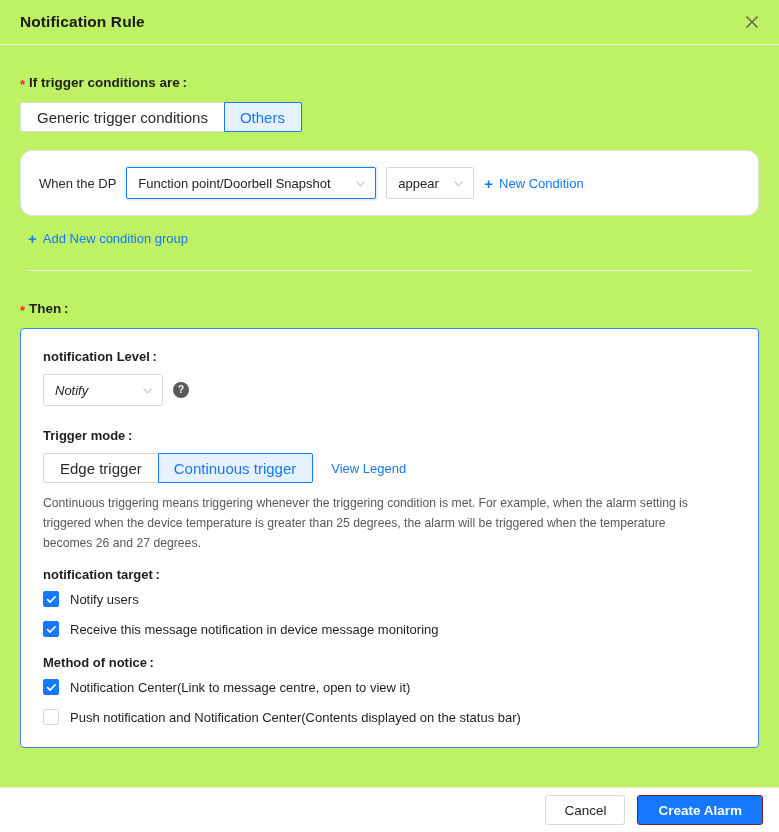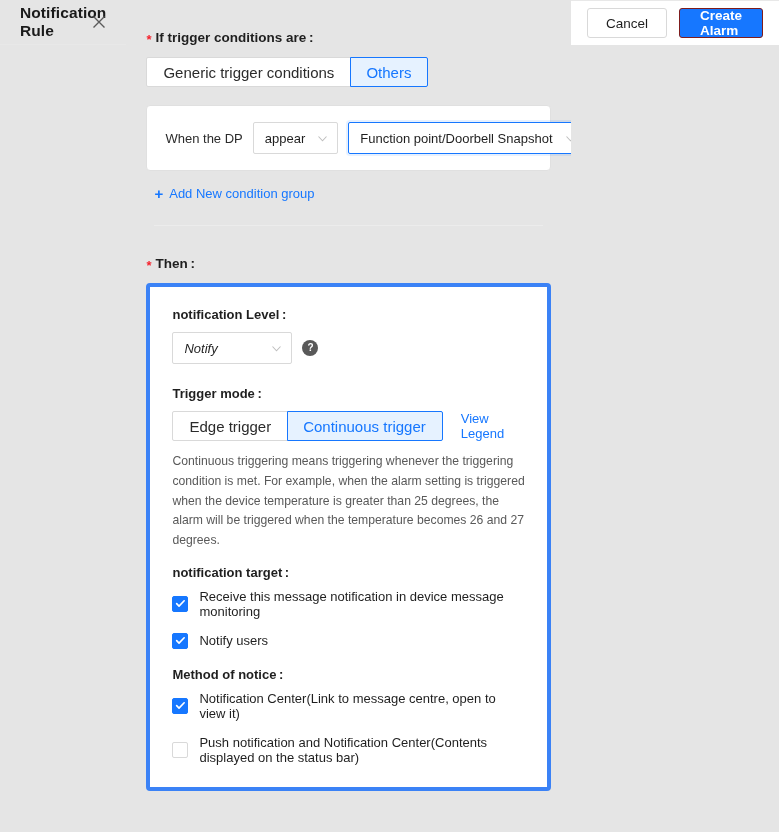"Notification Rule" .modal { background: #e5e5e5 -> #bef264; flex-direction: row -> column }
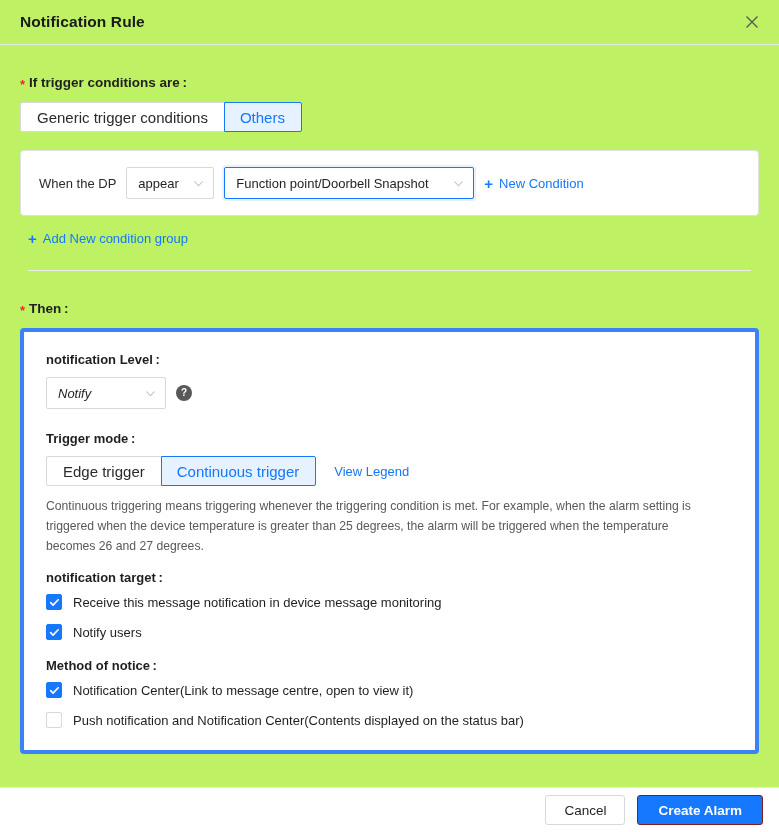"When the DP" .cond-card { border-radius: 4px -> 12px }
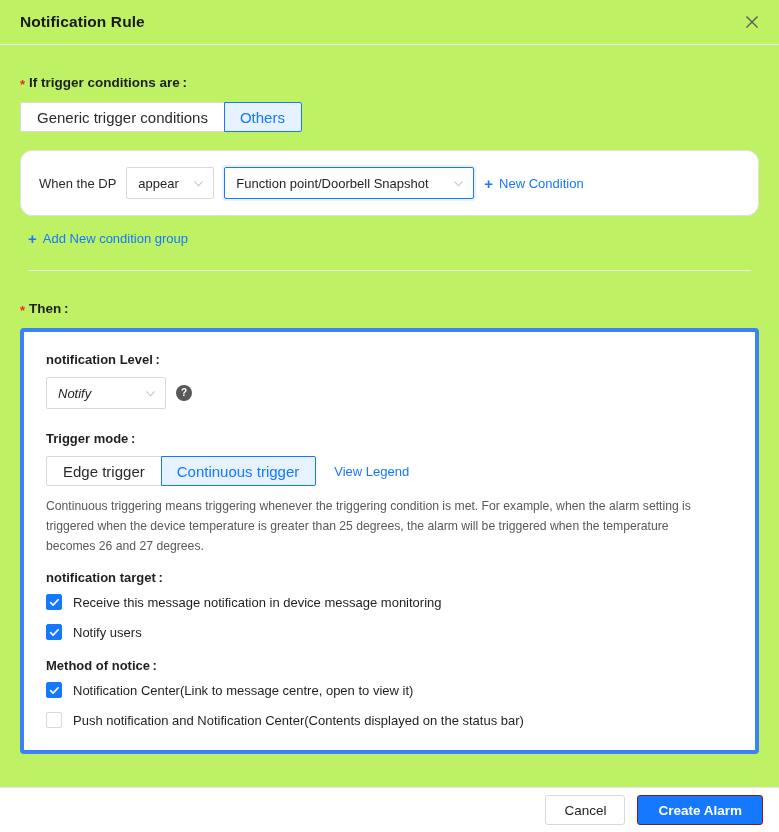"appear" div.select { order: before "Function point/Doorbell Snapshot" -> after "Function point/Doorbell Snapshot" }
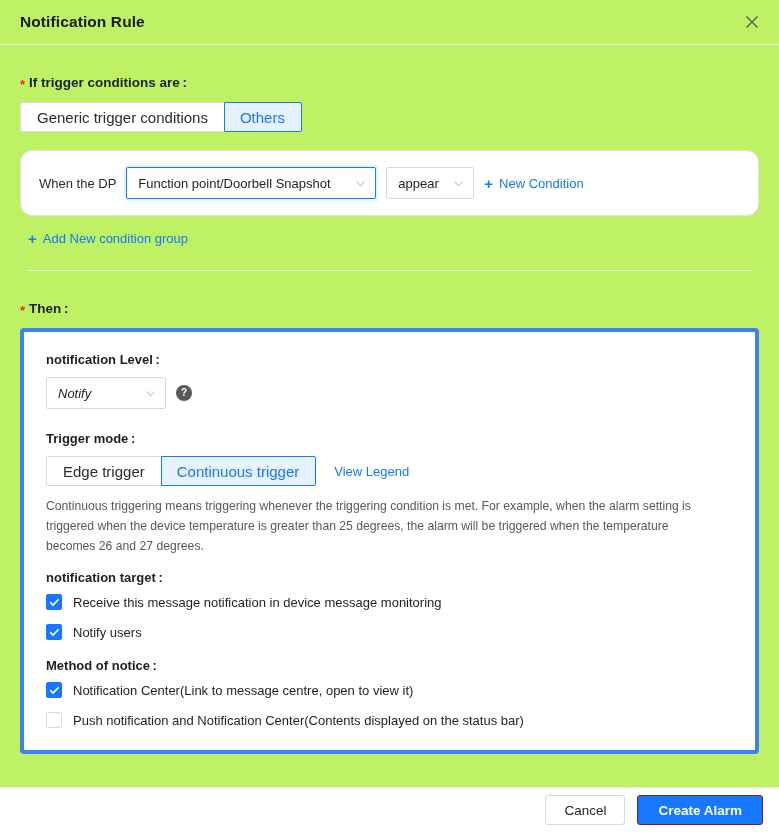"notification Level :" .then-card { border: 4px solid #3b82f6 -> 1px solid #3b82f6 }
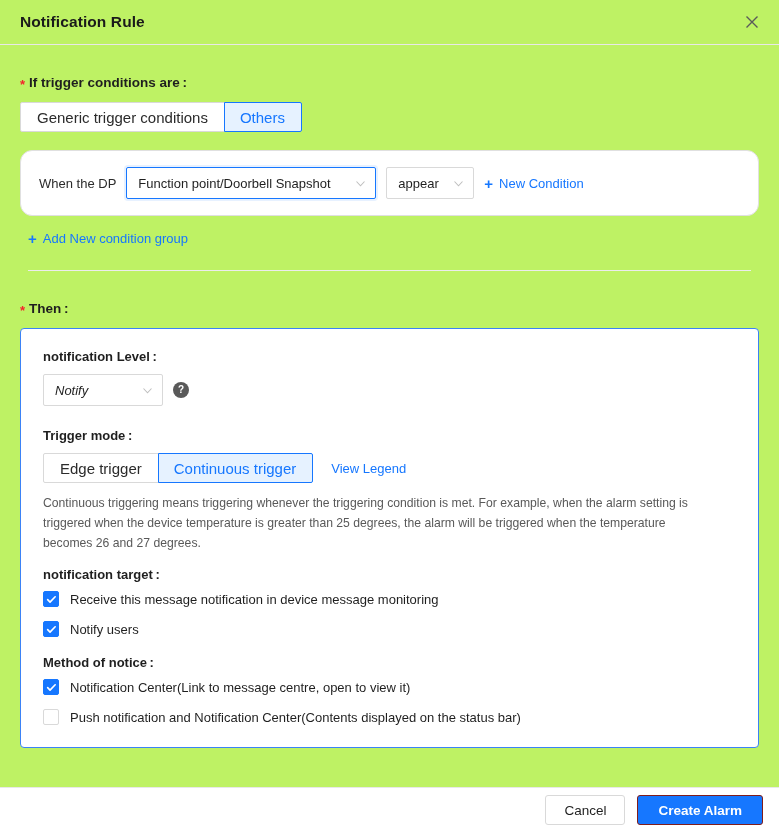"Receive this message notification in" div.chk-row { order: before "Notify users" -> after "Notify users" }
